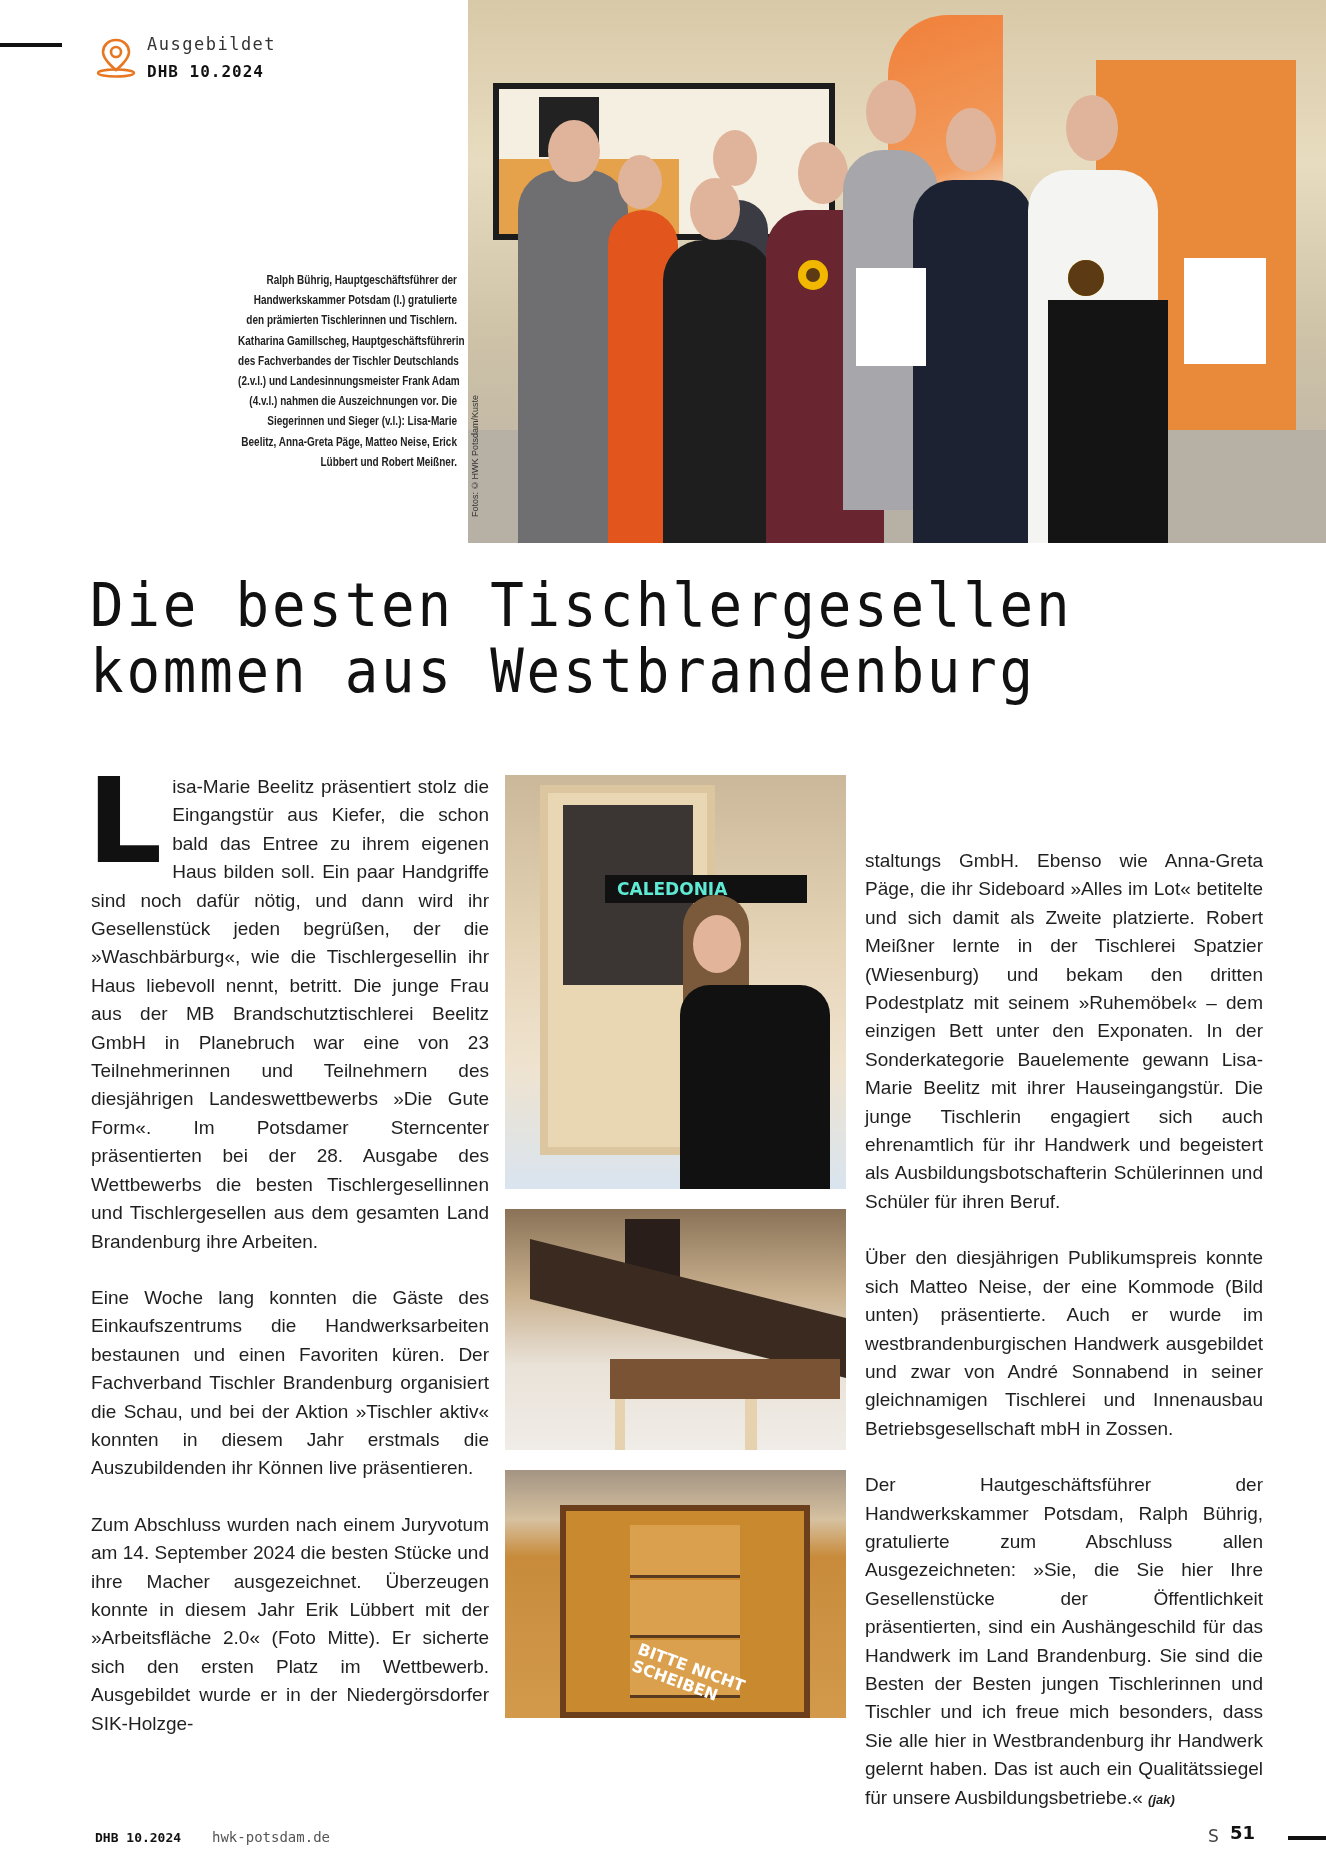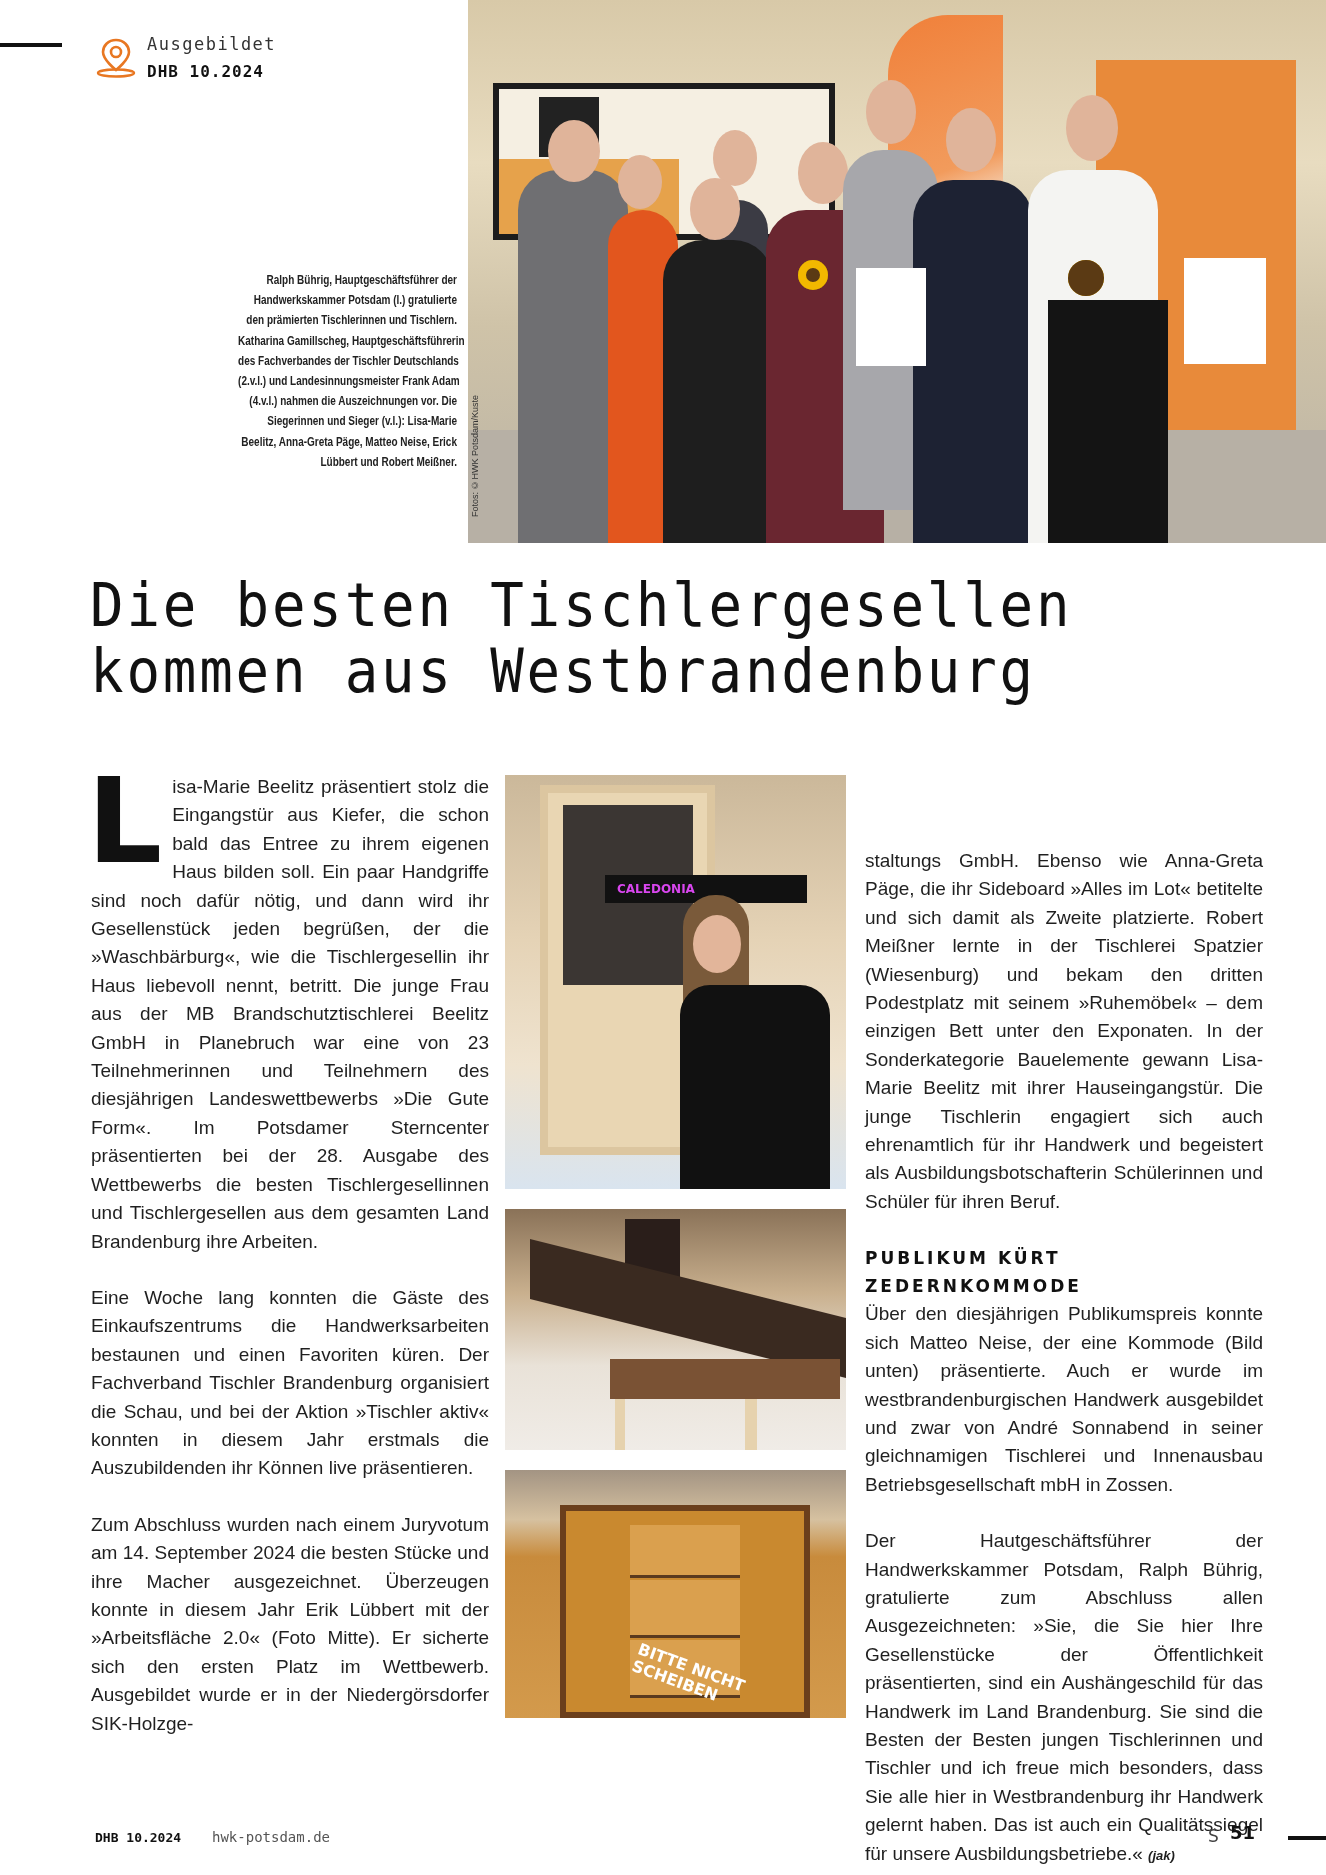"CALEDONIA" div { color: #d946ef -> #5eead4; font-size: 12px -> 17px }
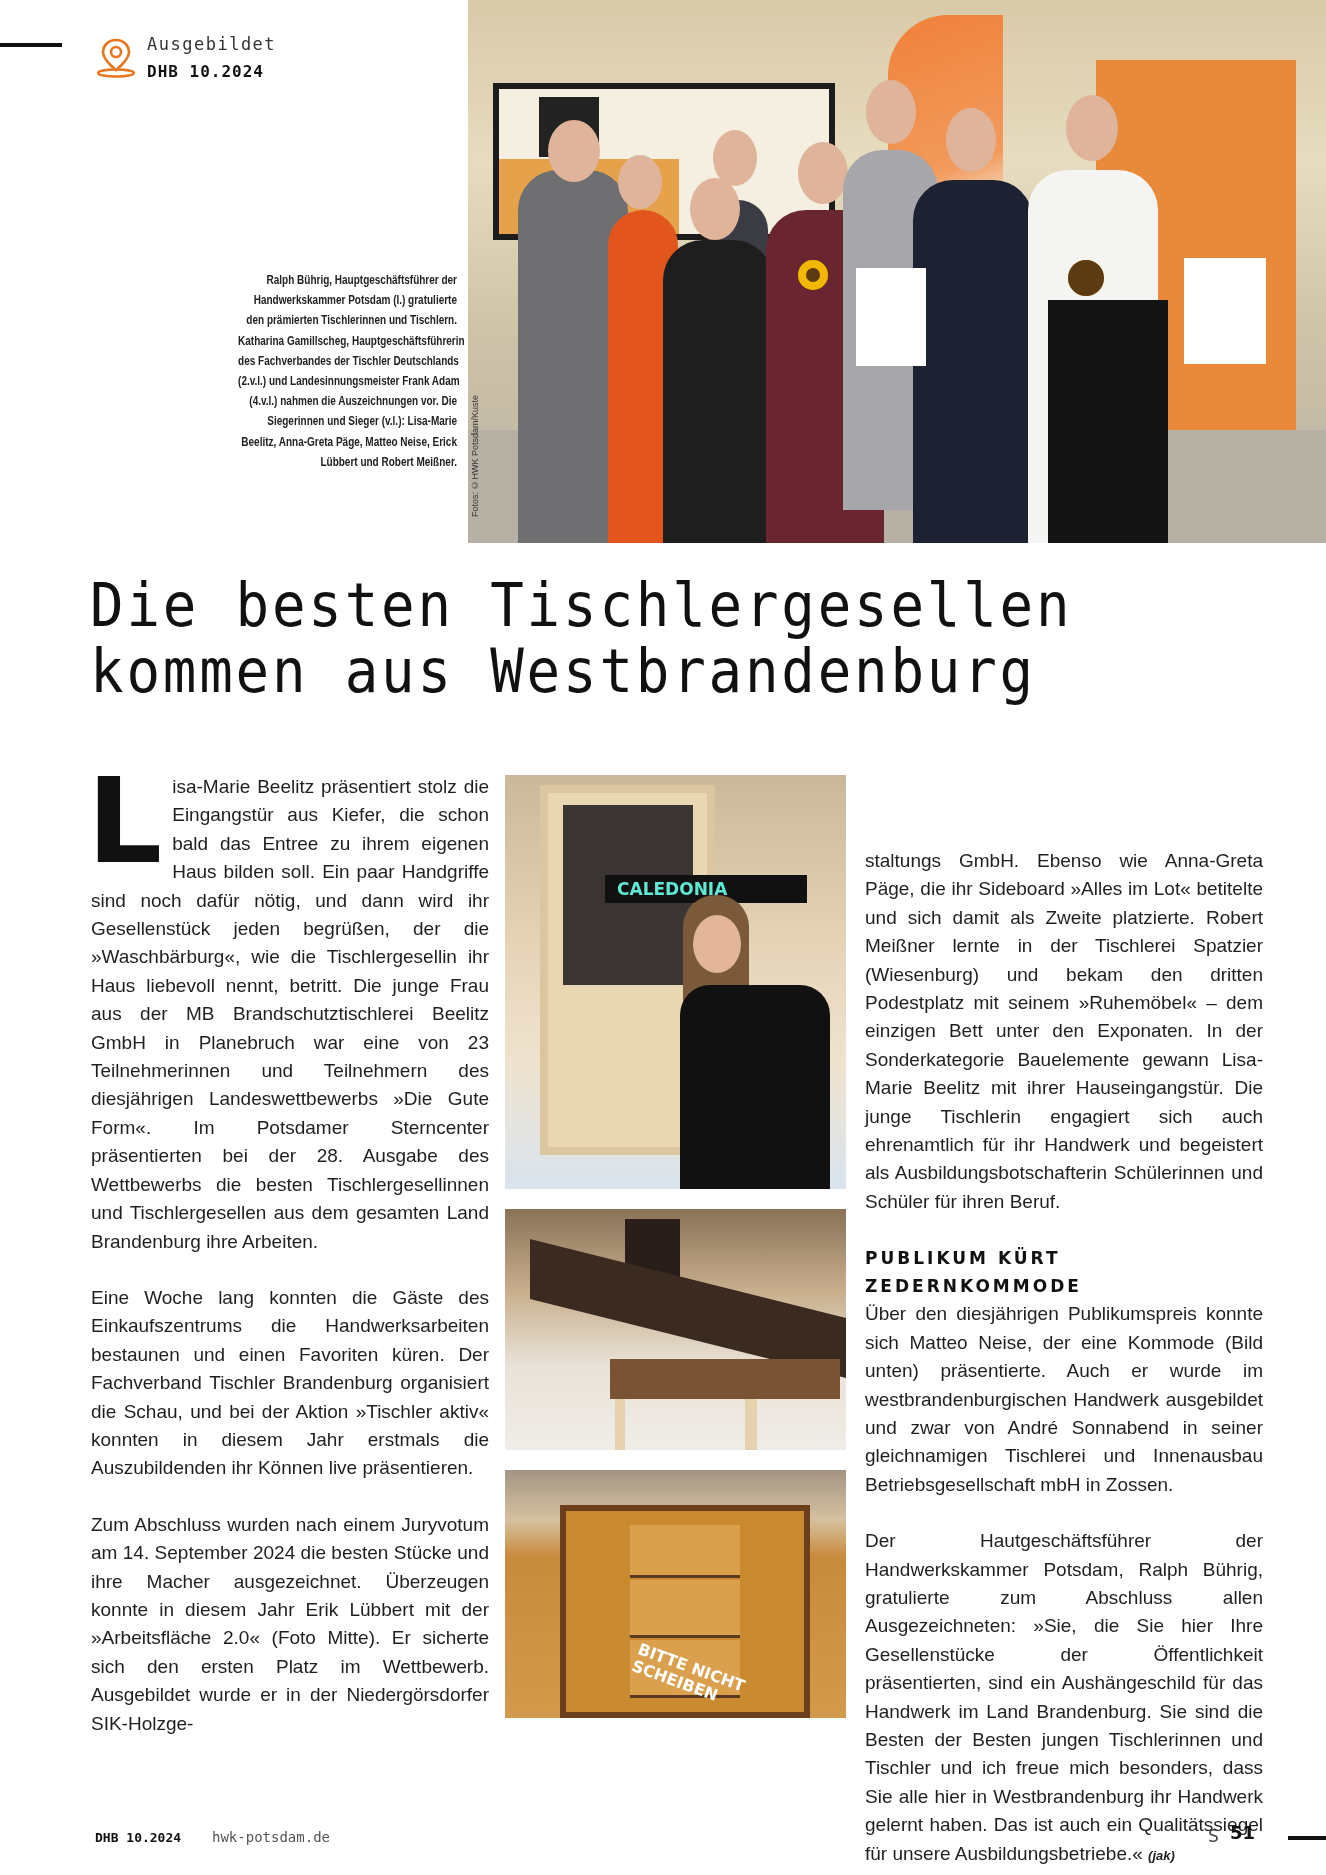"PUBLIKUM KÜRT ZEDERNKOMMODE" p.subhead { html: <p>PUBLIKUM KÜRT ZEDERNKOMMODE</p> -> none }
